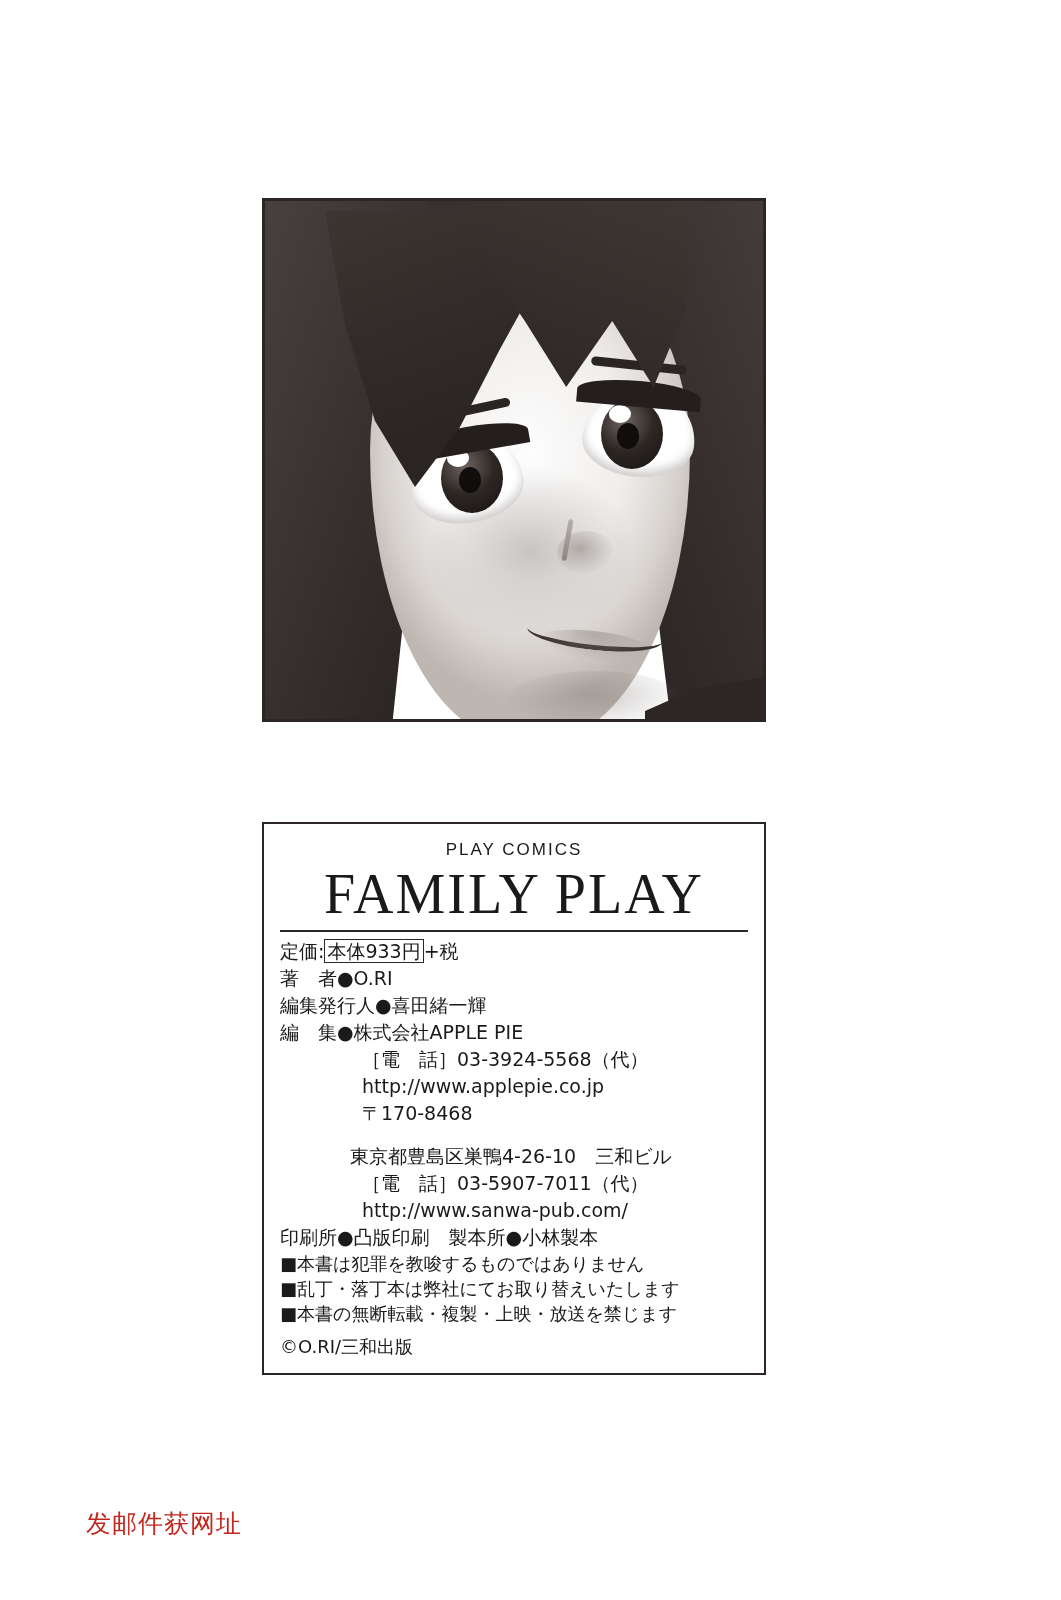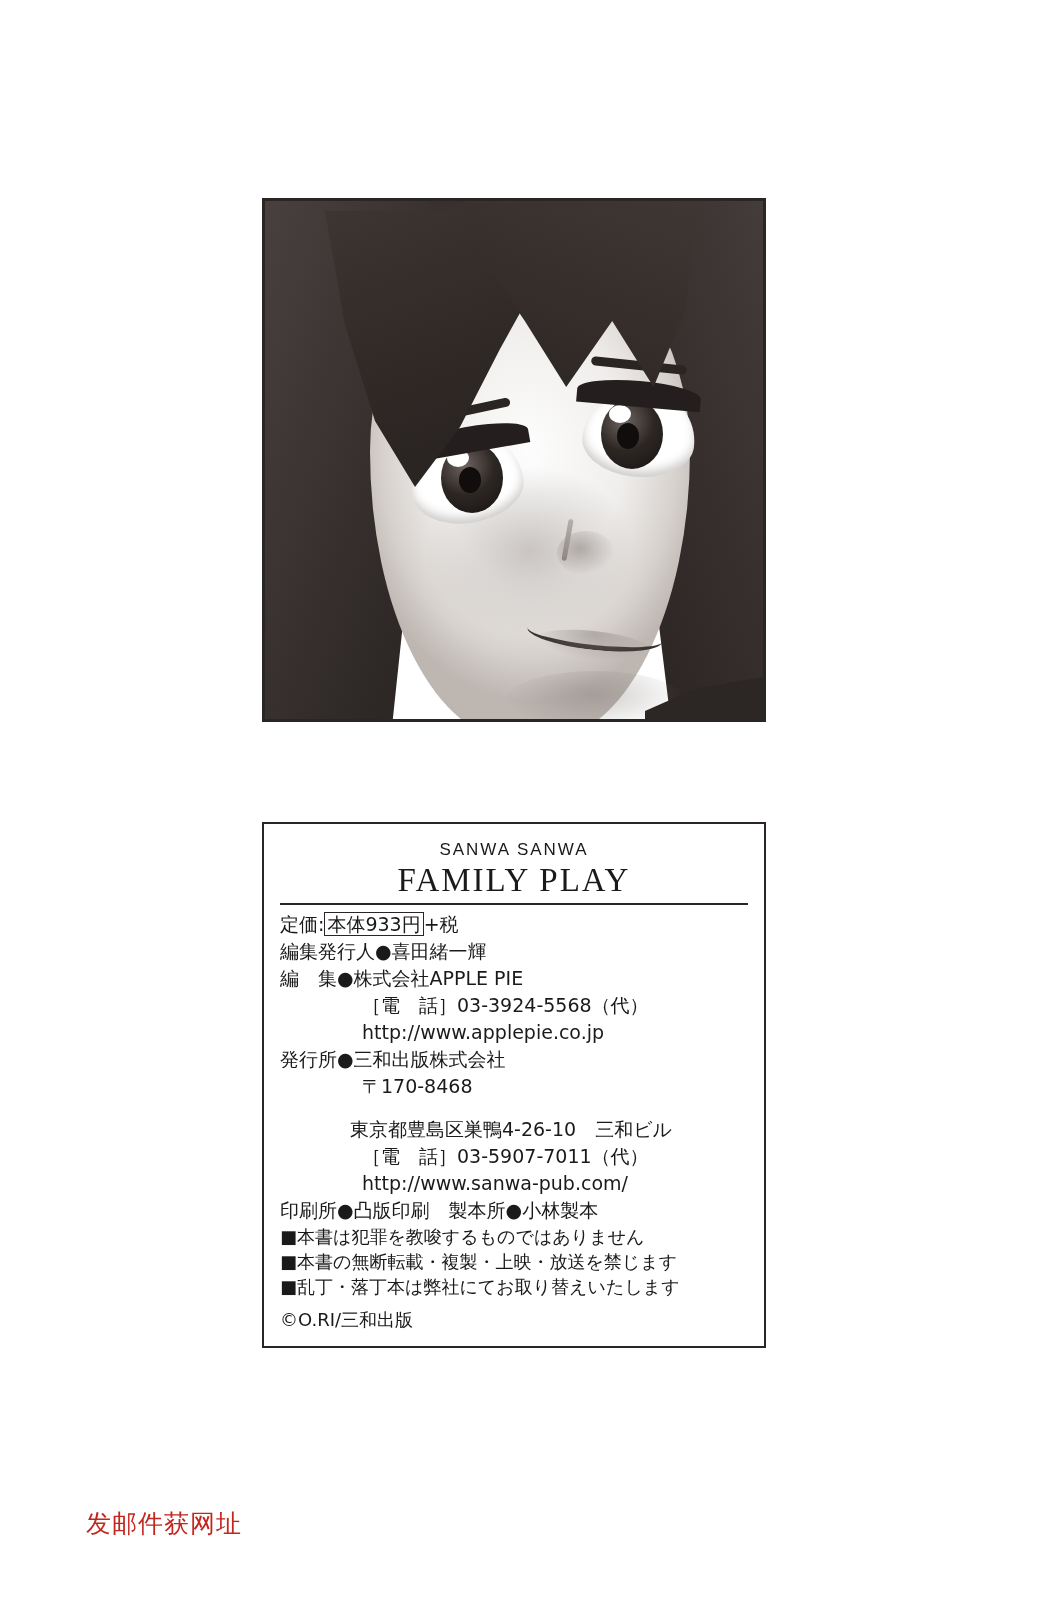"SANWA SANWA" div.imprint { text: SANWA SANWA -> PLAY COMICS }
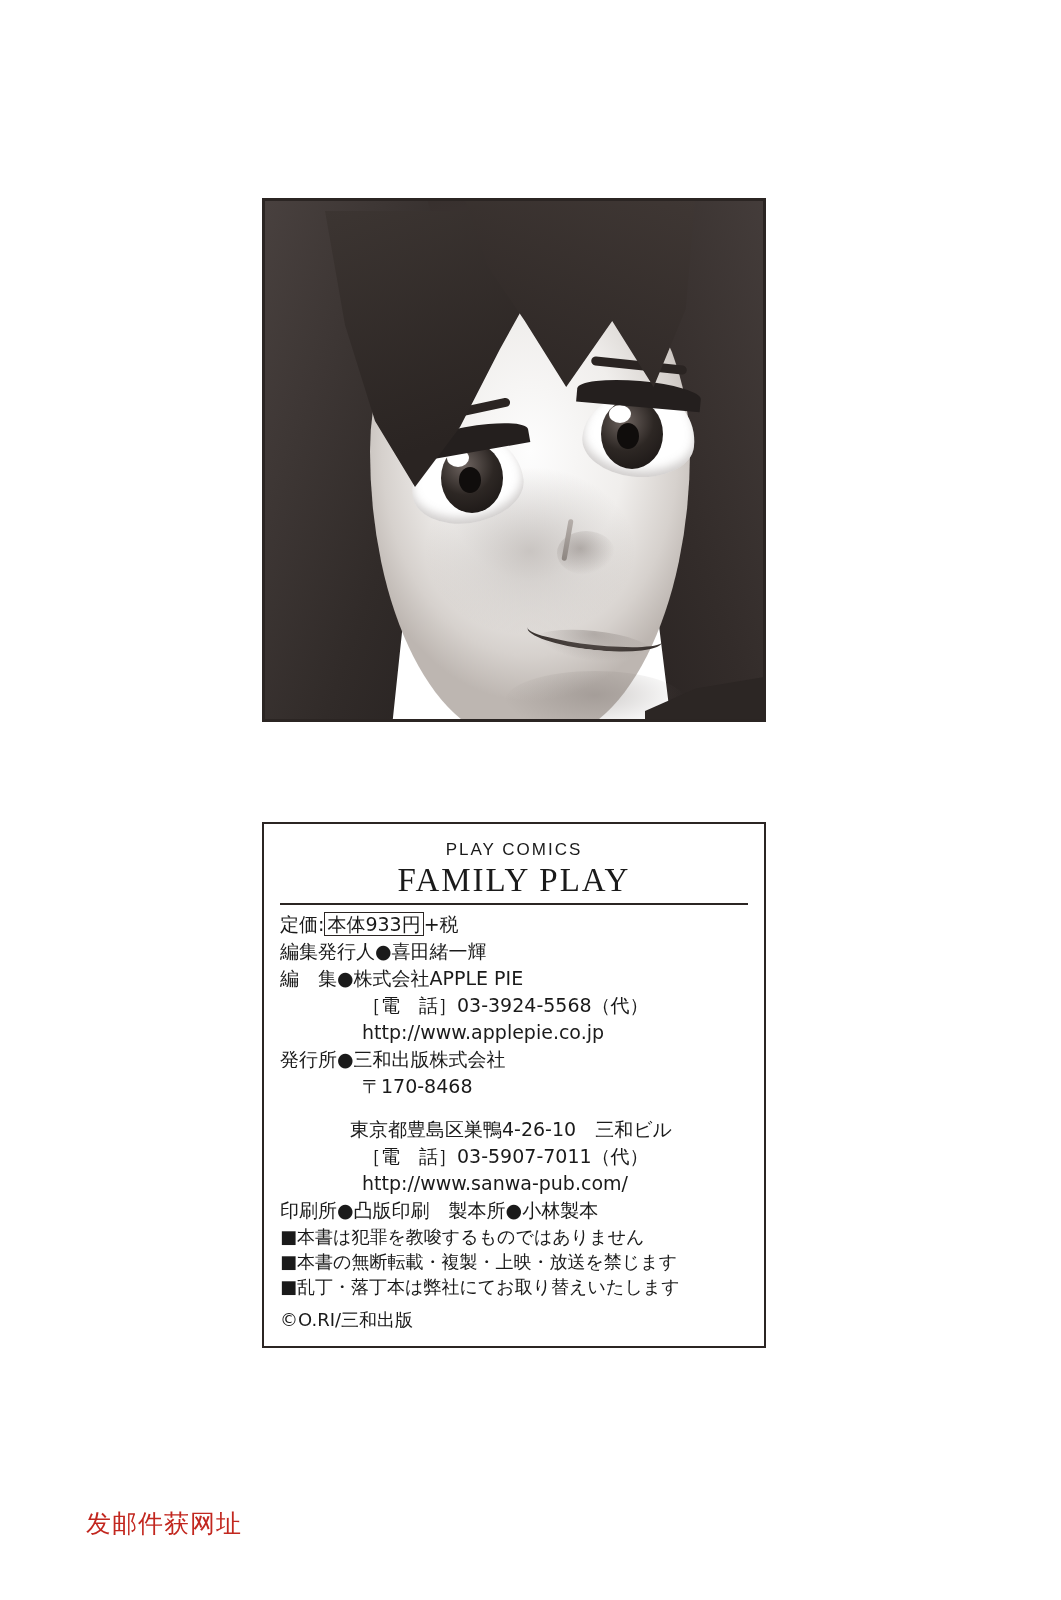"FAMILY PLAY" .booktitle { font-size: 33px -> 56px }
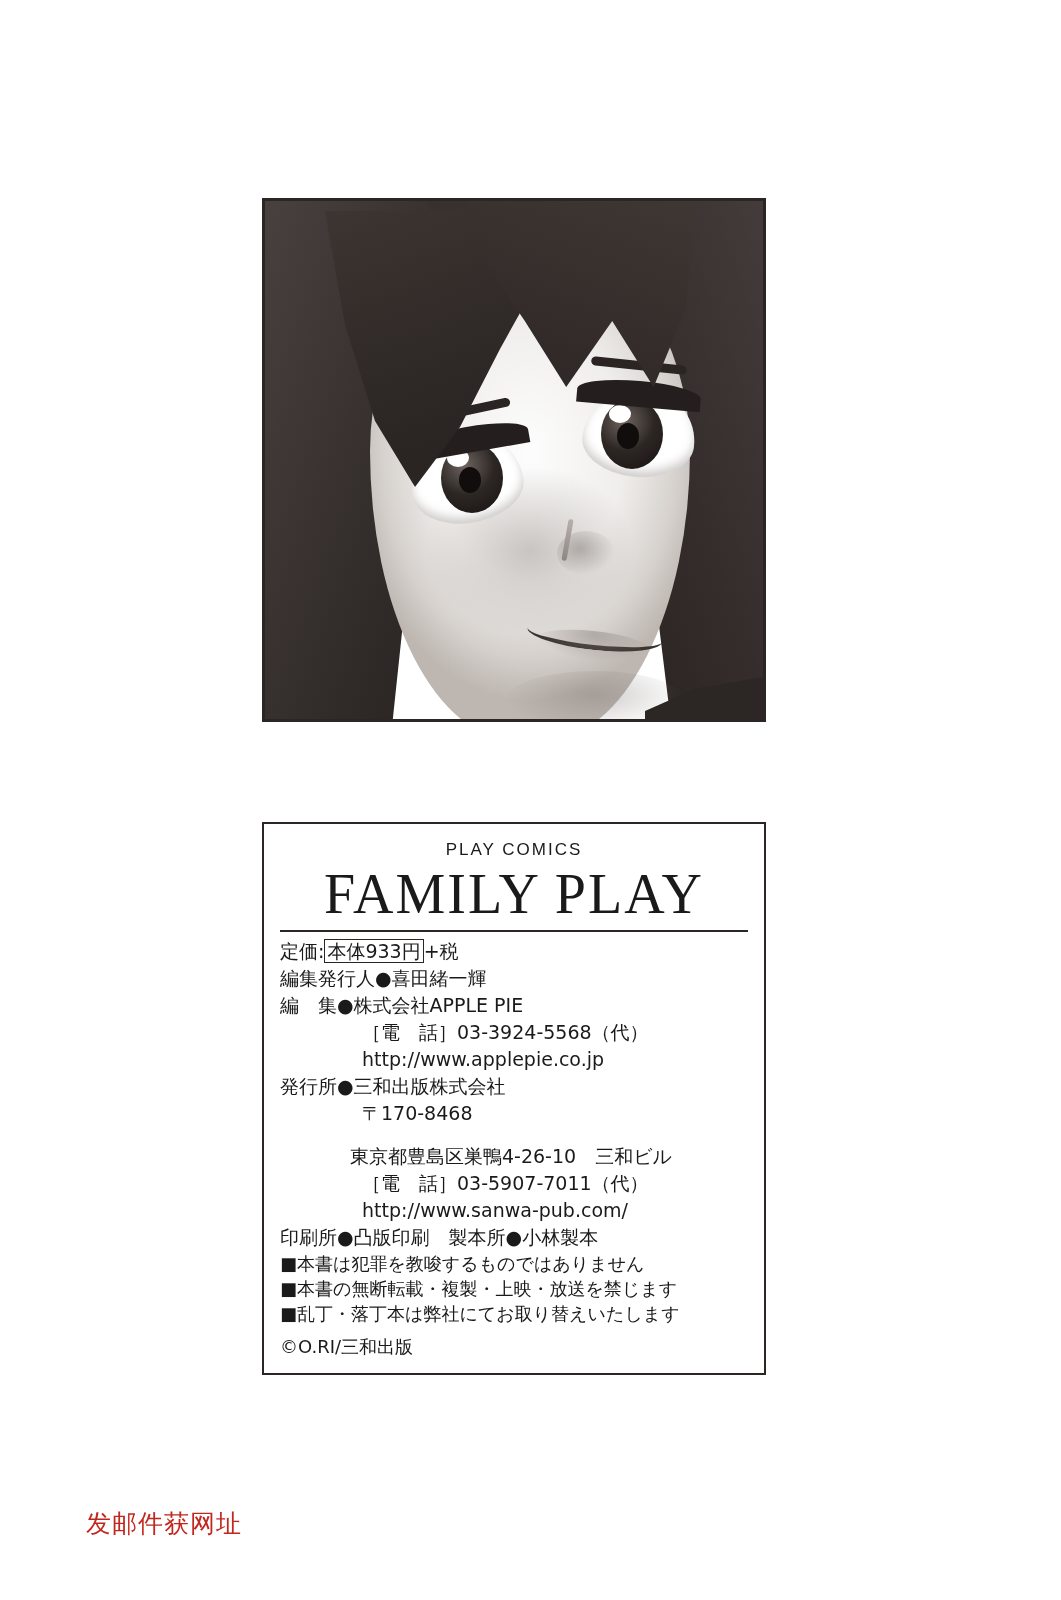"著 者●O.RI" div.info-line { html: none -> <div>著 者●O.RI</div> }
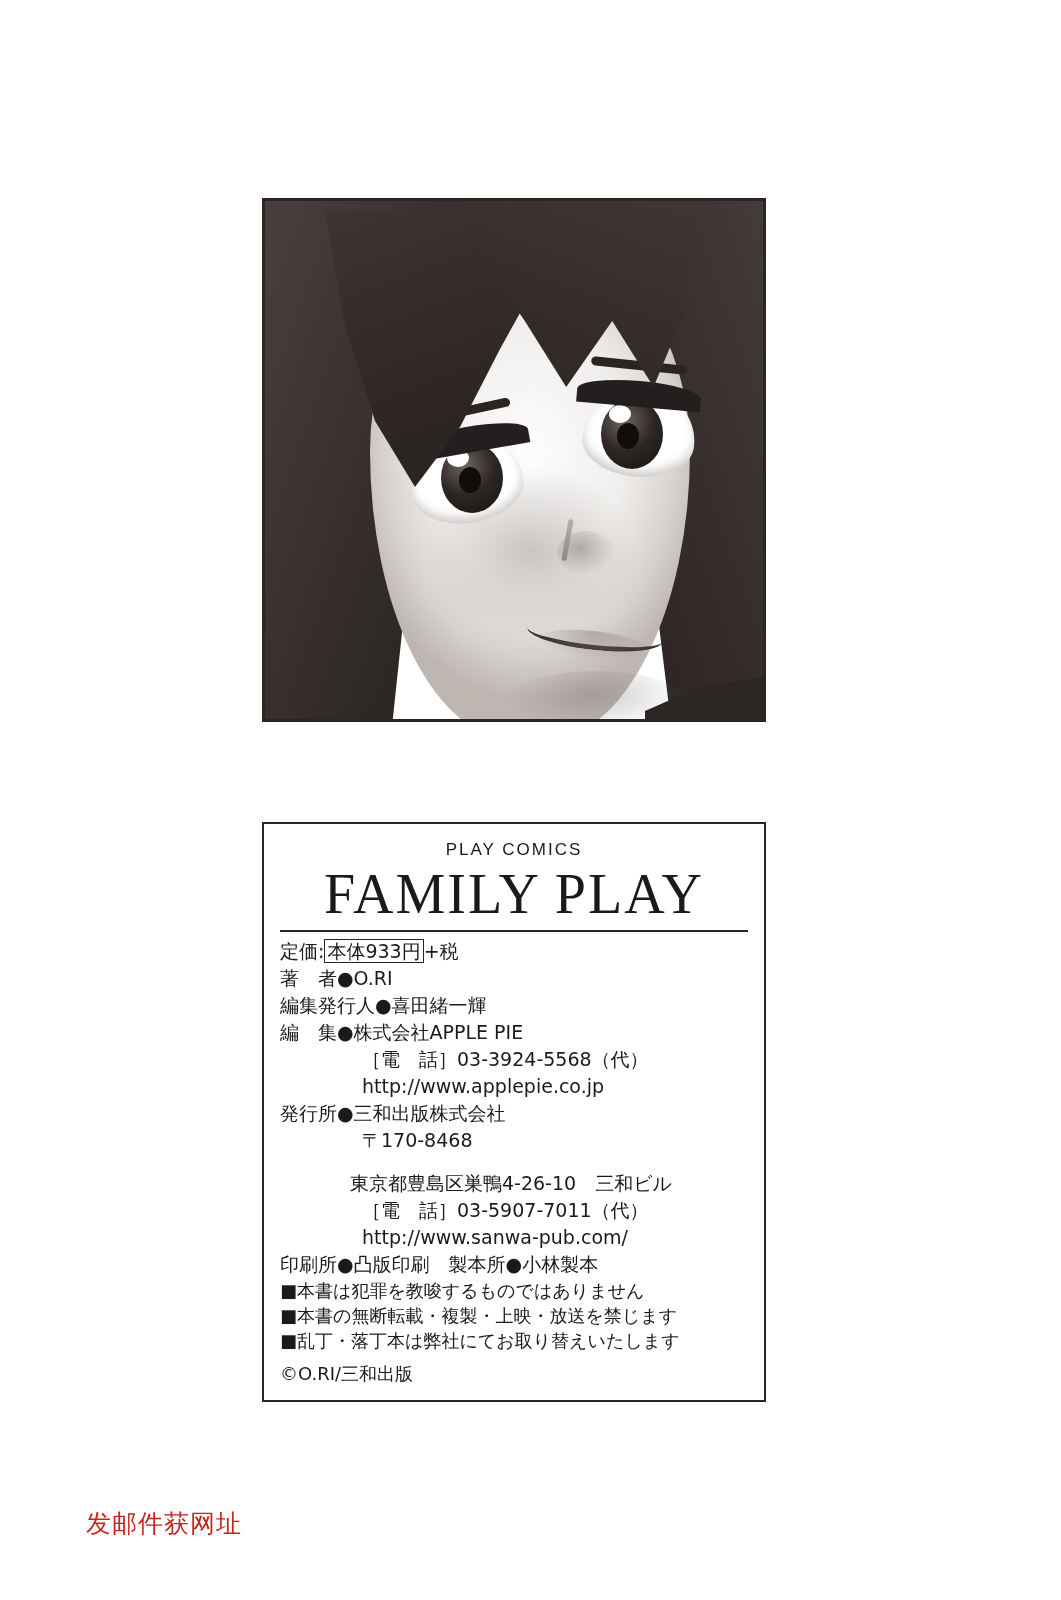"発行所●三和出版株式会社" div.info-line { html: <div>発行所●三和出版株式会社</div> -> none }
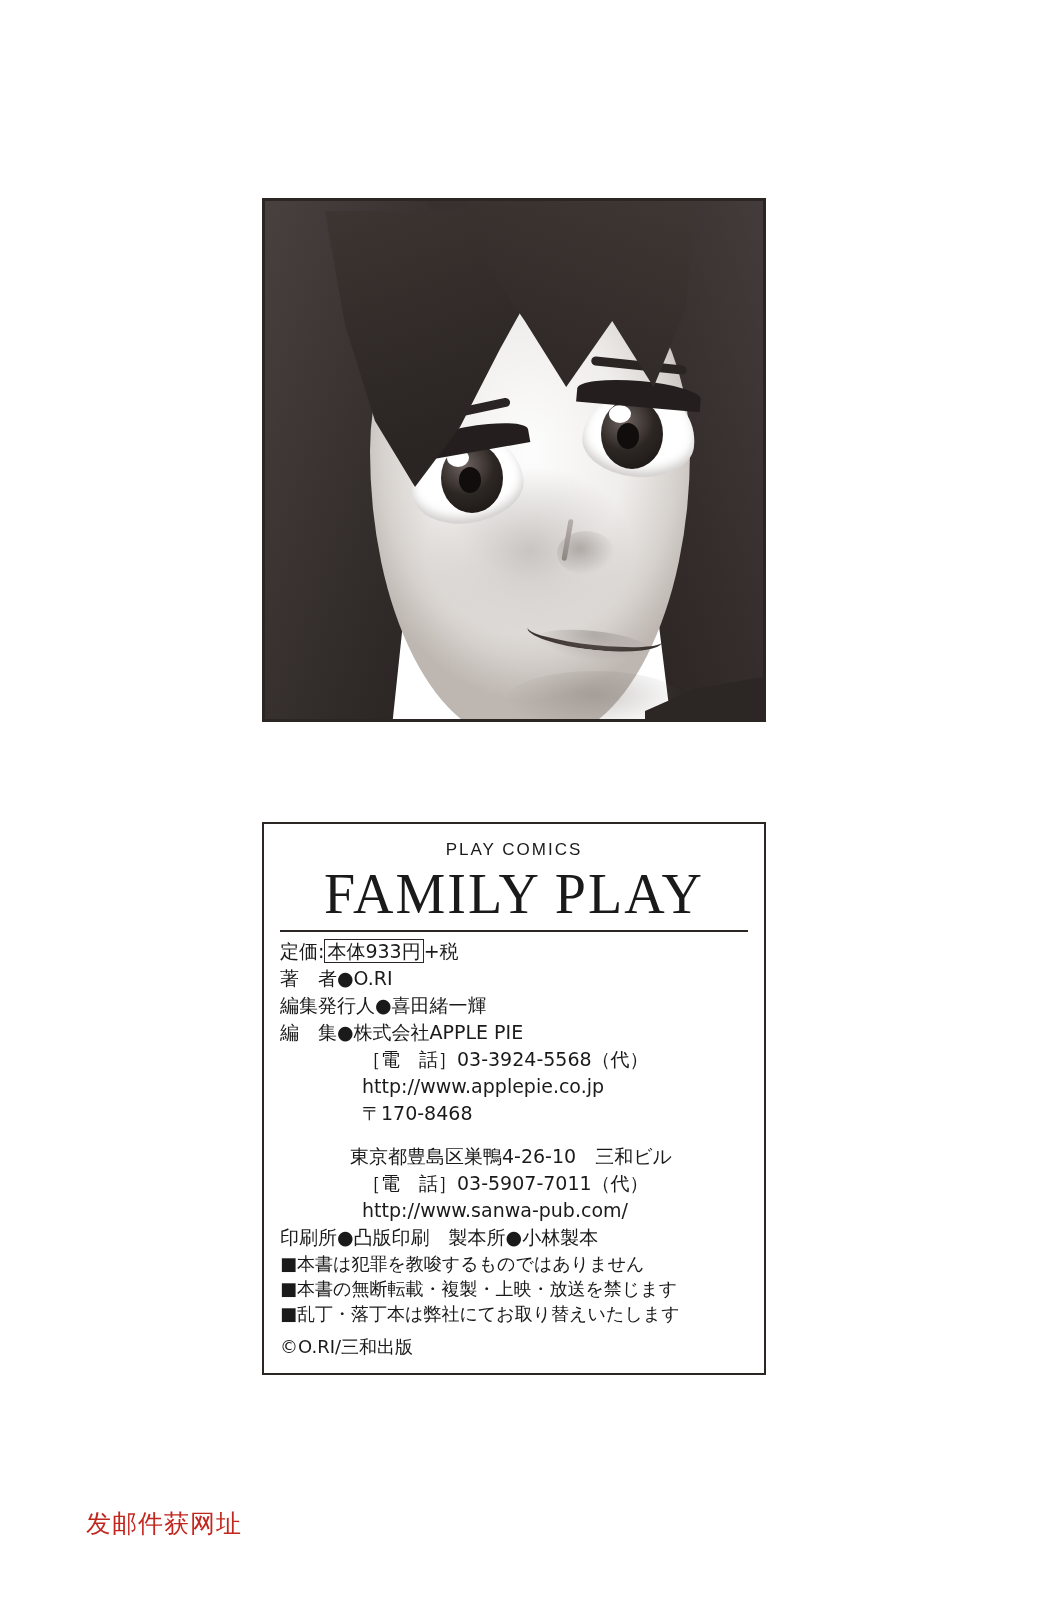"■本書の無断転載・複製・上映・放送を禁じます" div.info-line { order: before "■乱丁・落丁本は弊社にてお取り替えいたします" -> after "■乱丁・落丁本は弊社にてお取り替えいたします" }
